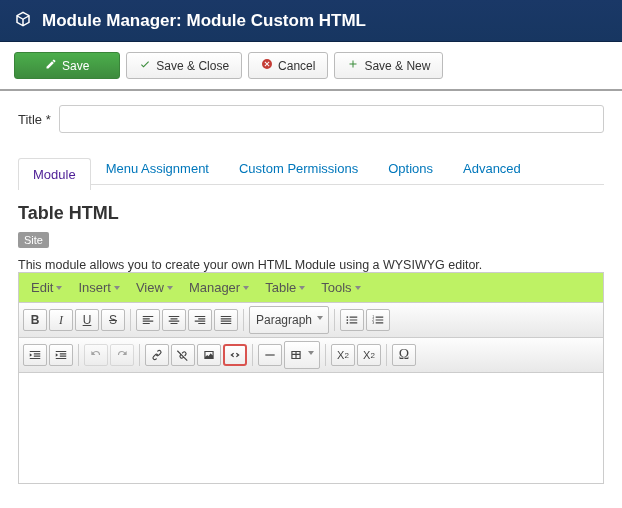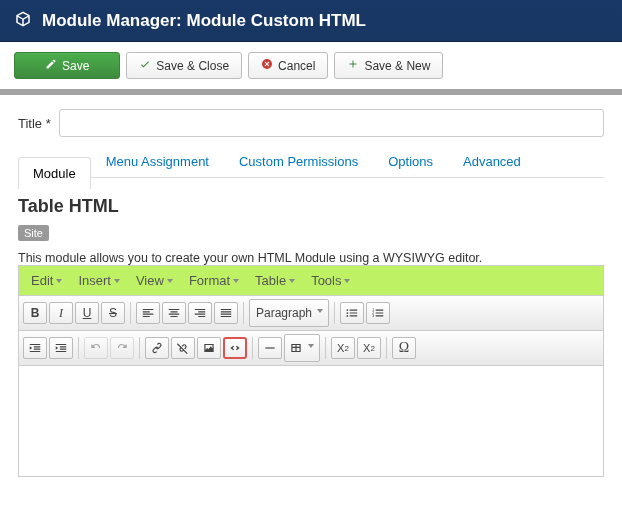"Save" .toolbar { border-bottom: 6px solid #a3a3a3 -> 2px solid #a3a3a3 }
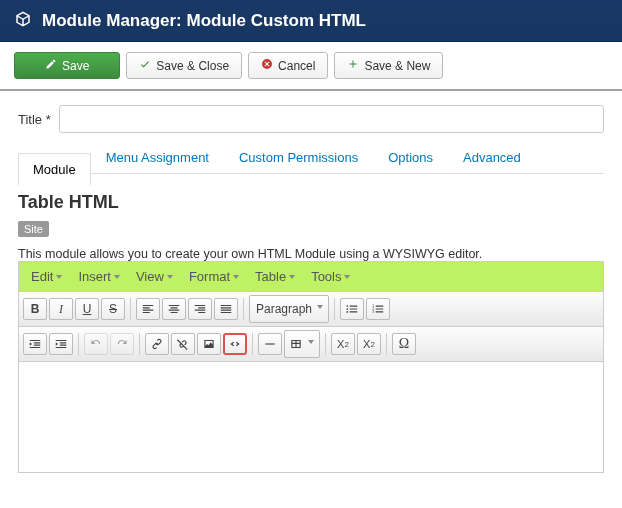"Title *" .field-row { margin-bottom: 8px -> 19px }
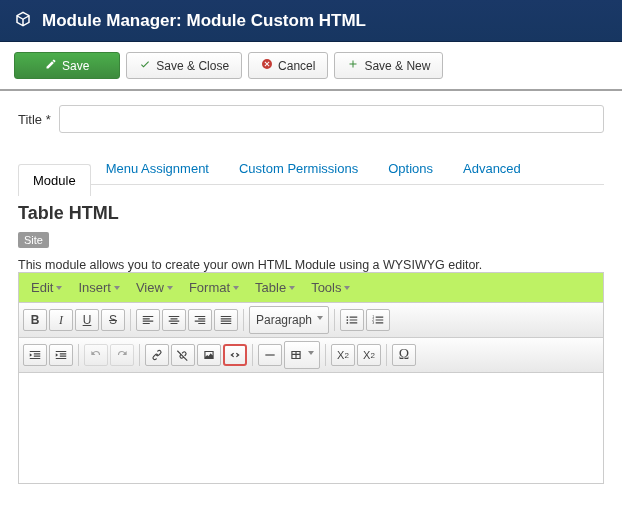"Module" .tab.active { color: #000000 -> #4c1d95; top: 12px -> 6px }
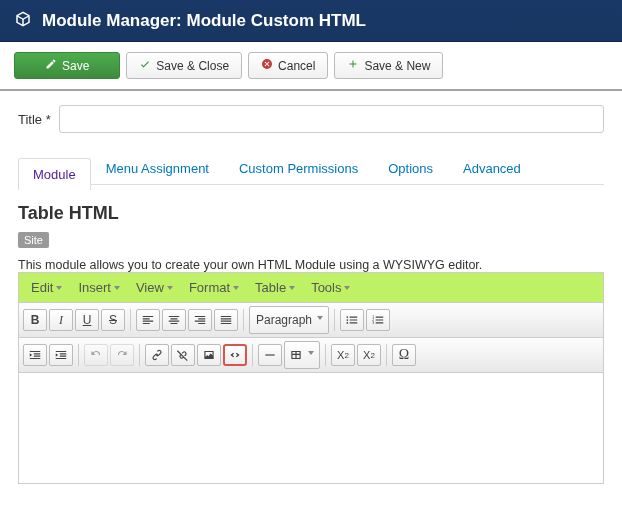"Format" span { text: Format -> Manager }
